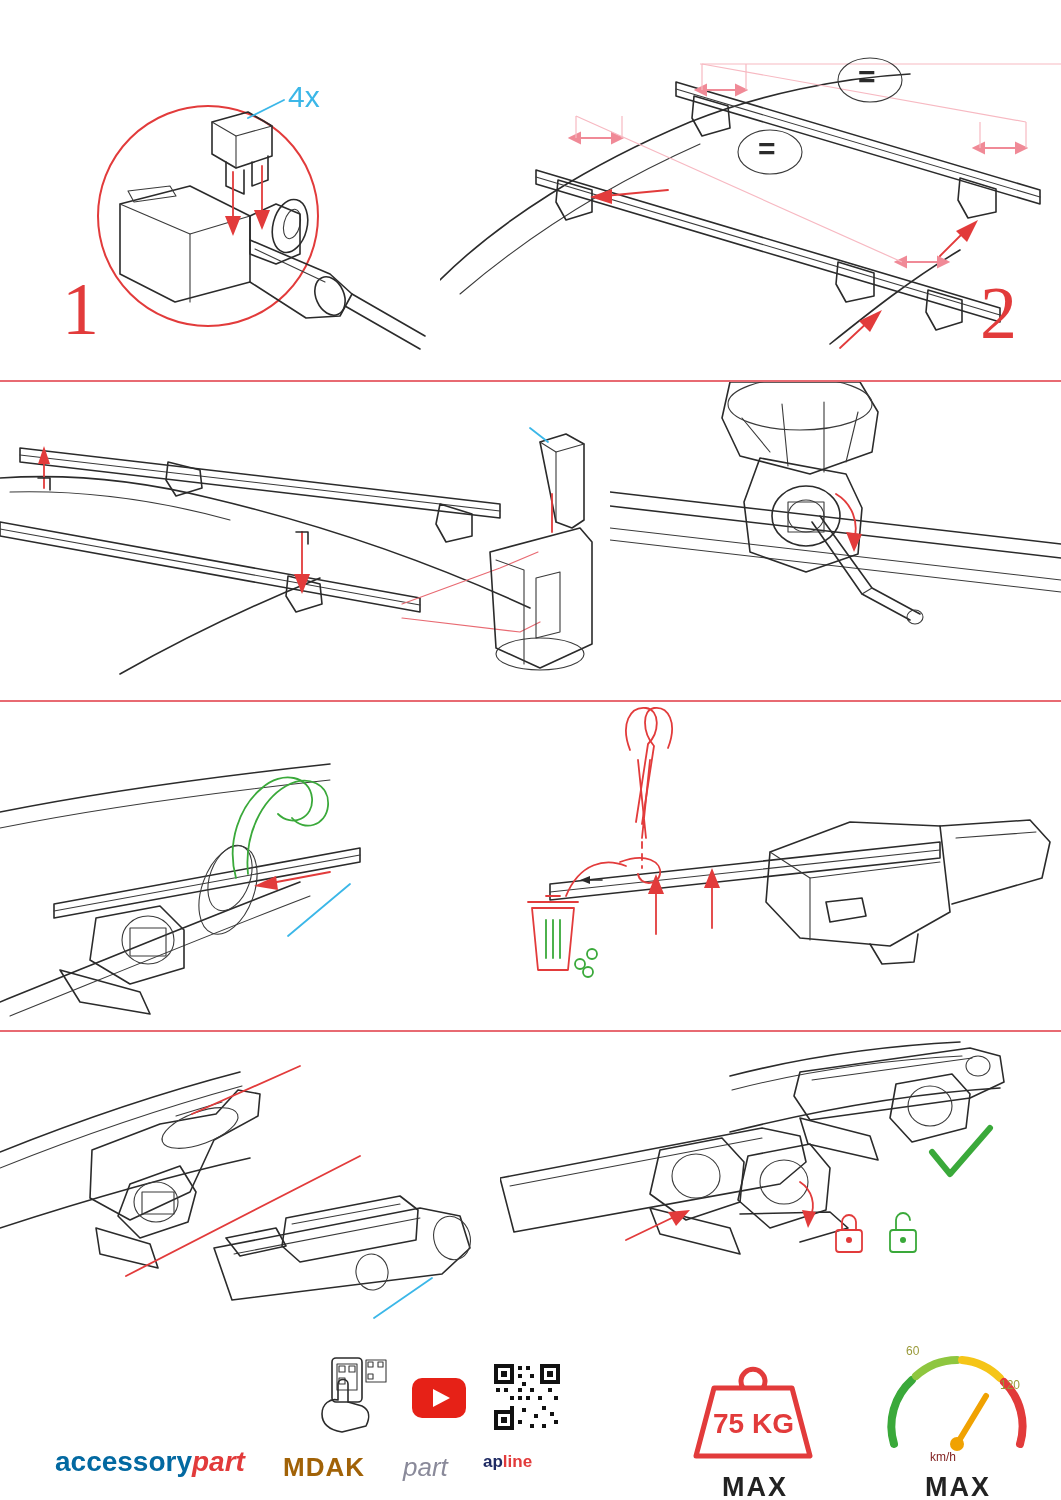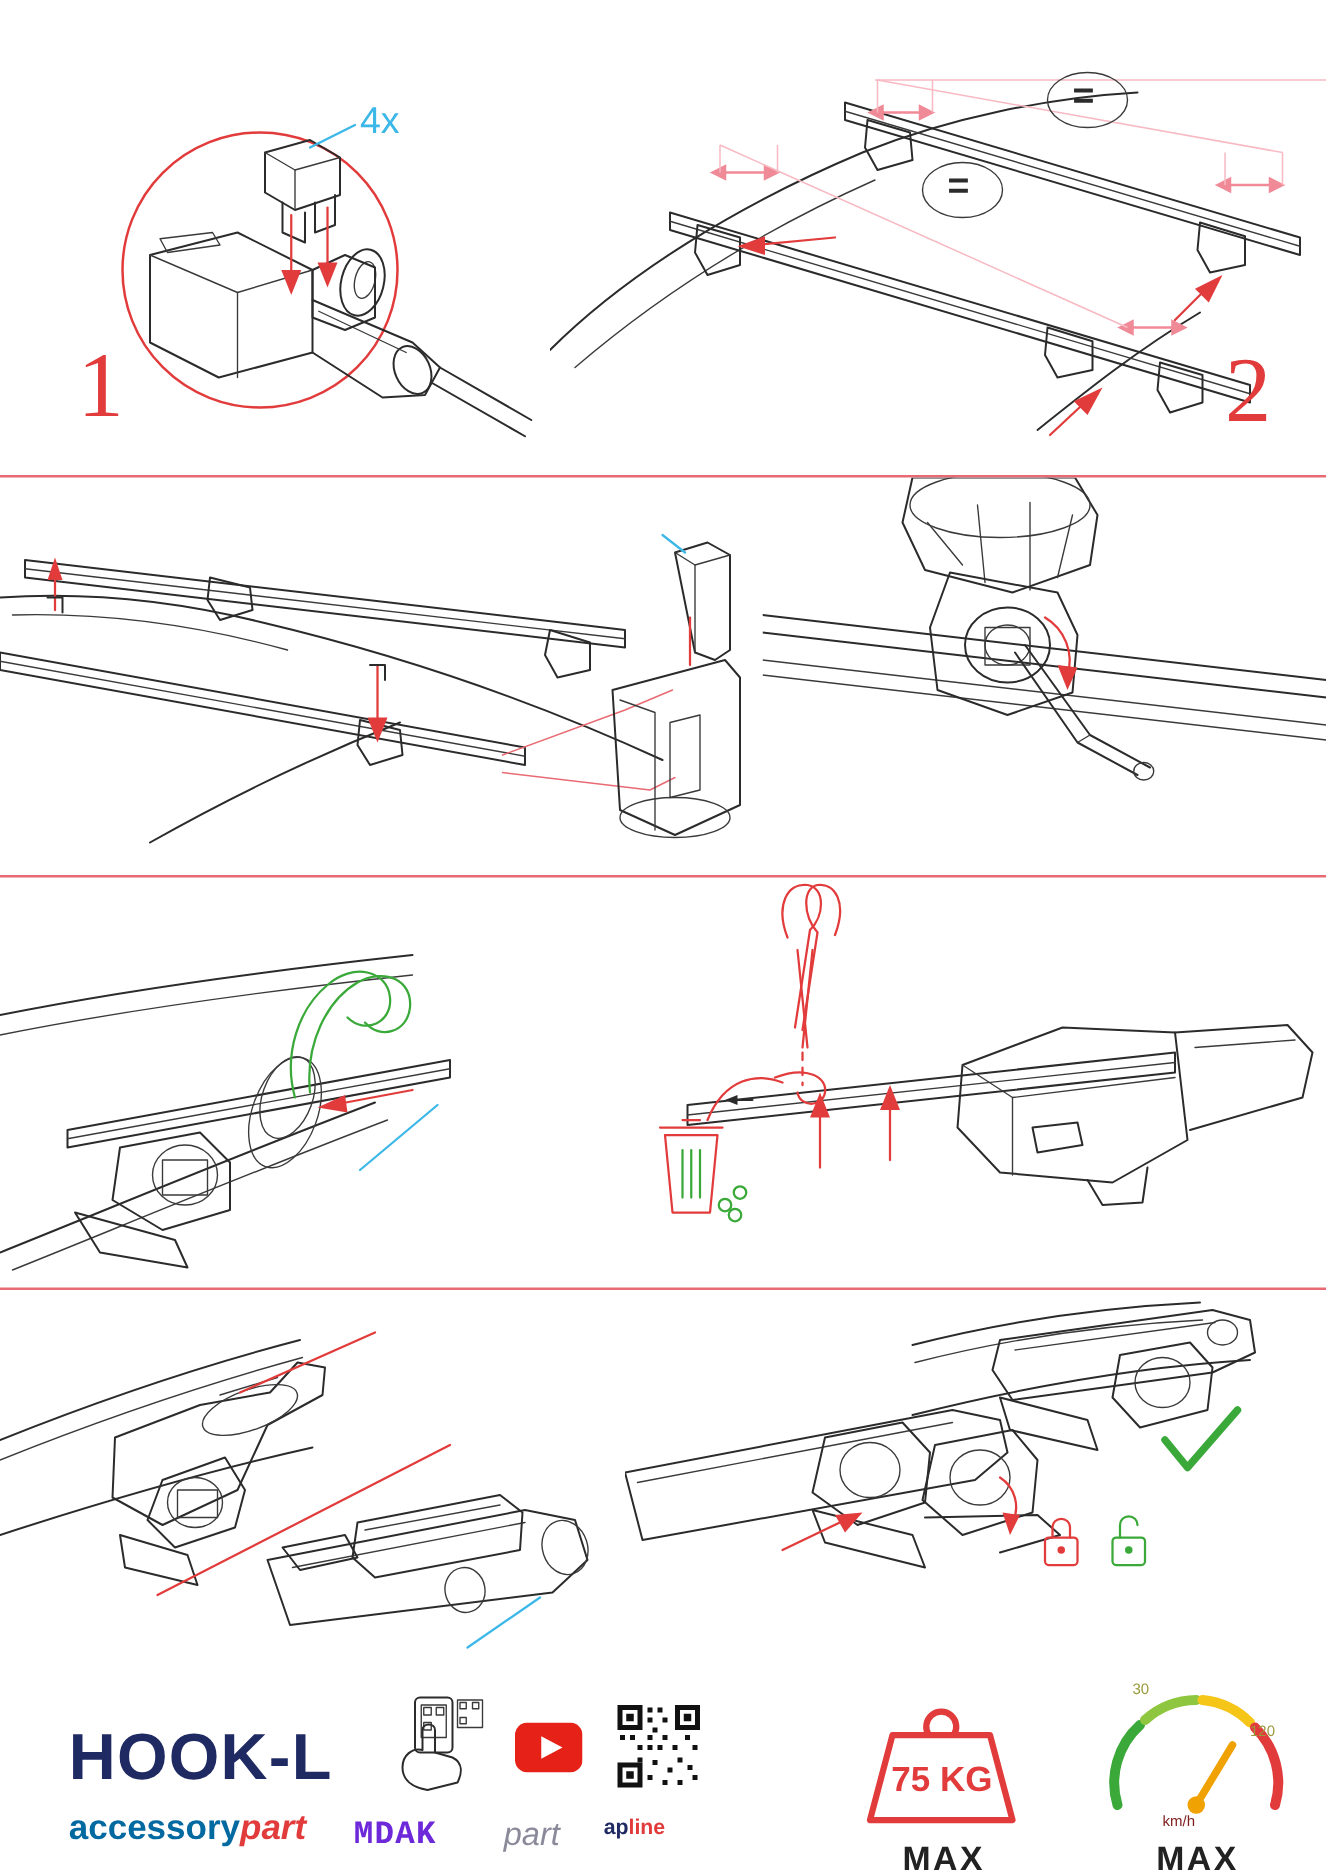"30" div.spd-t { text: 30 -> 60 }
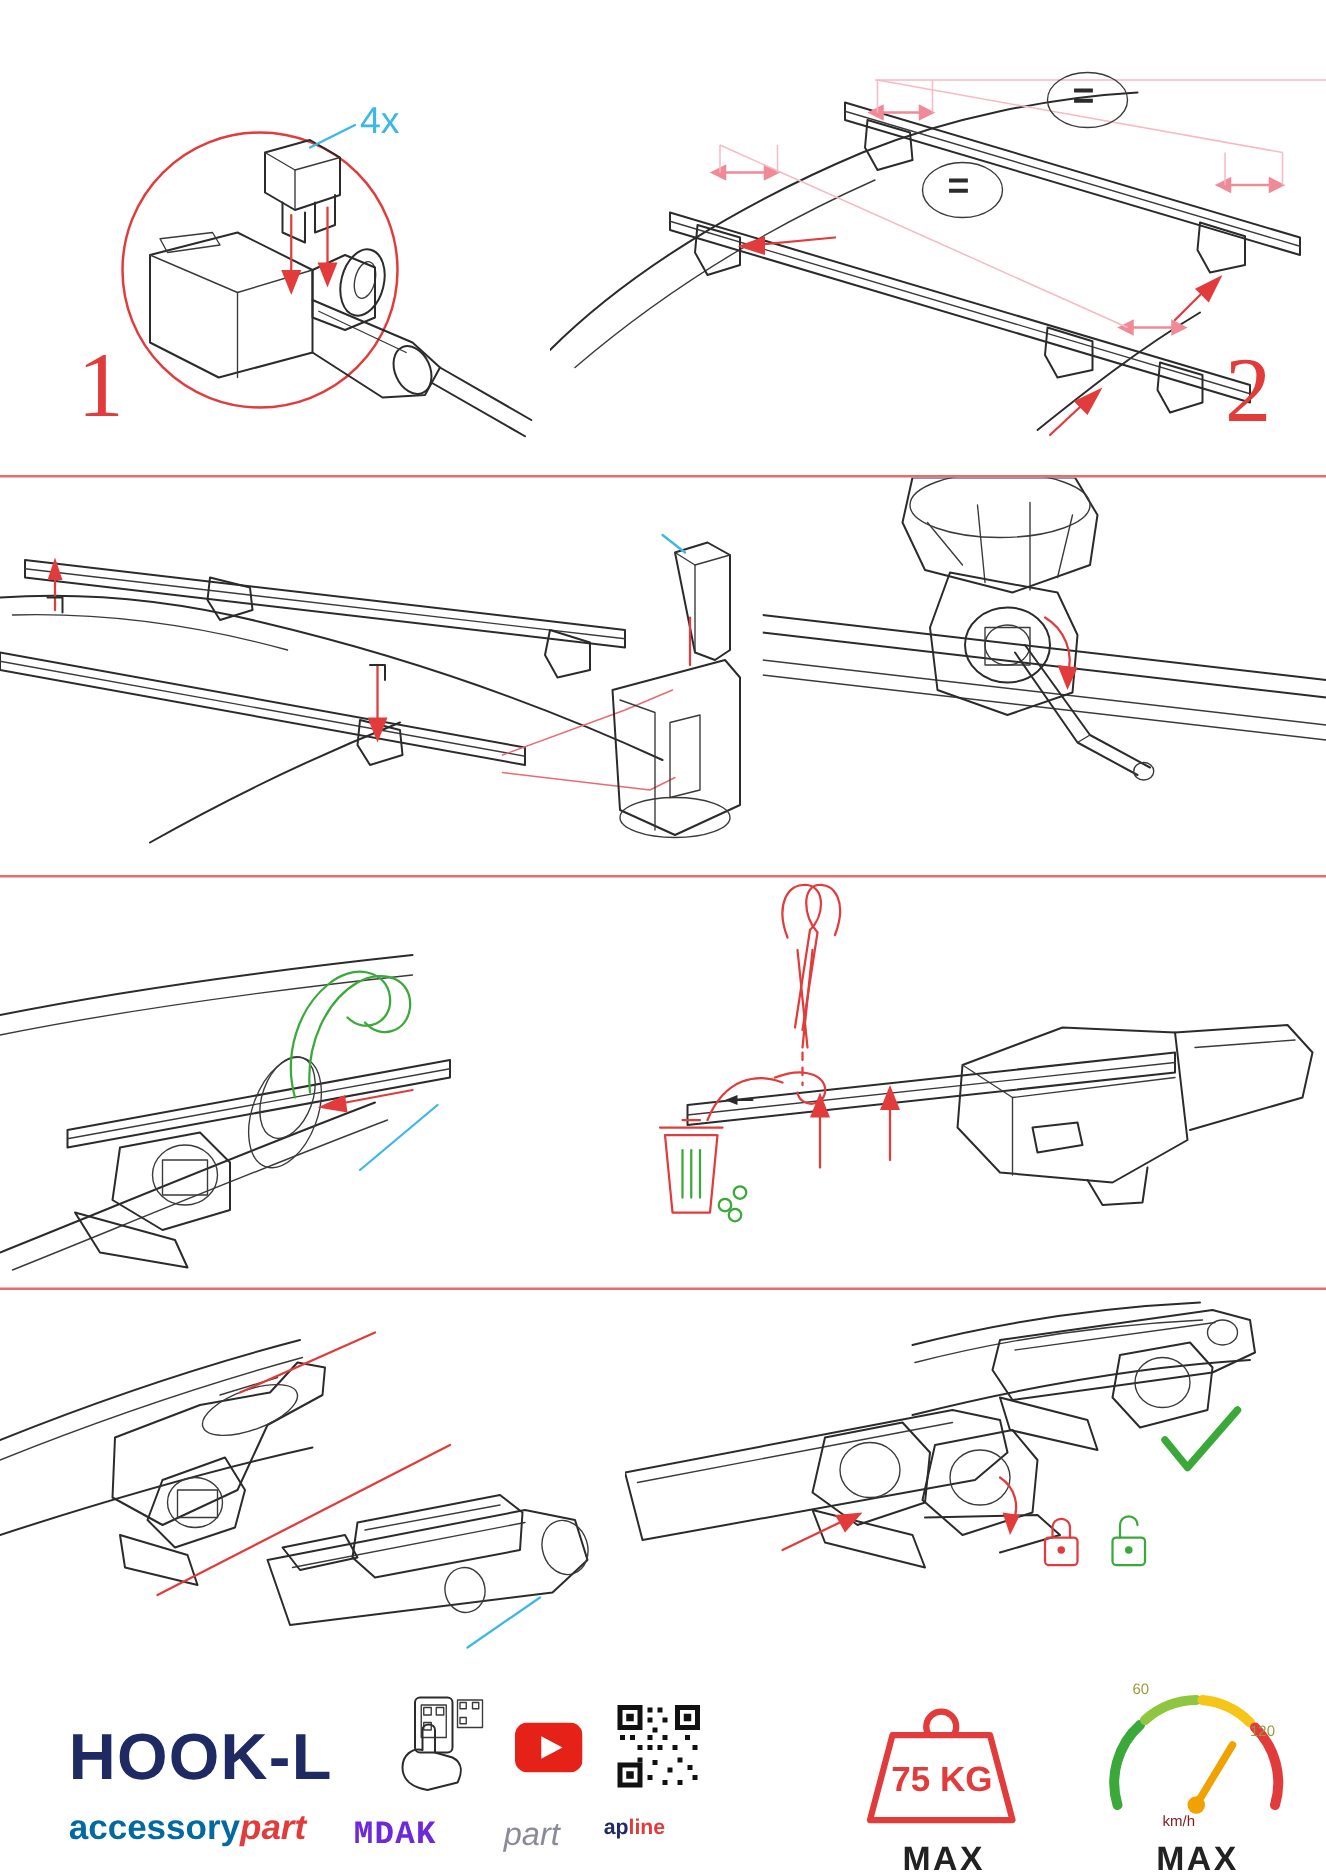"HOOK-L" div.brand { html: <div>HOOK-L</div> -> none }
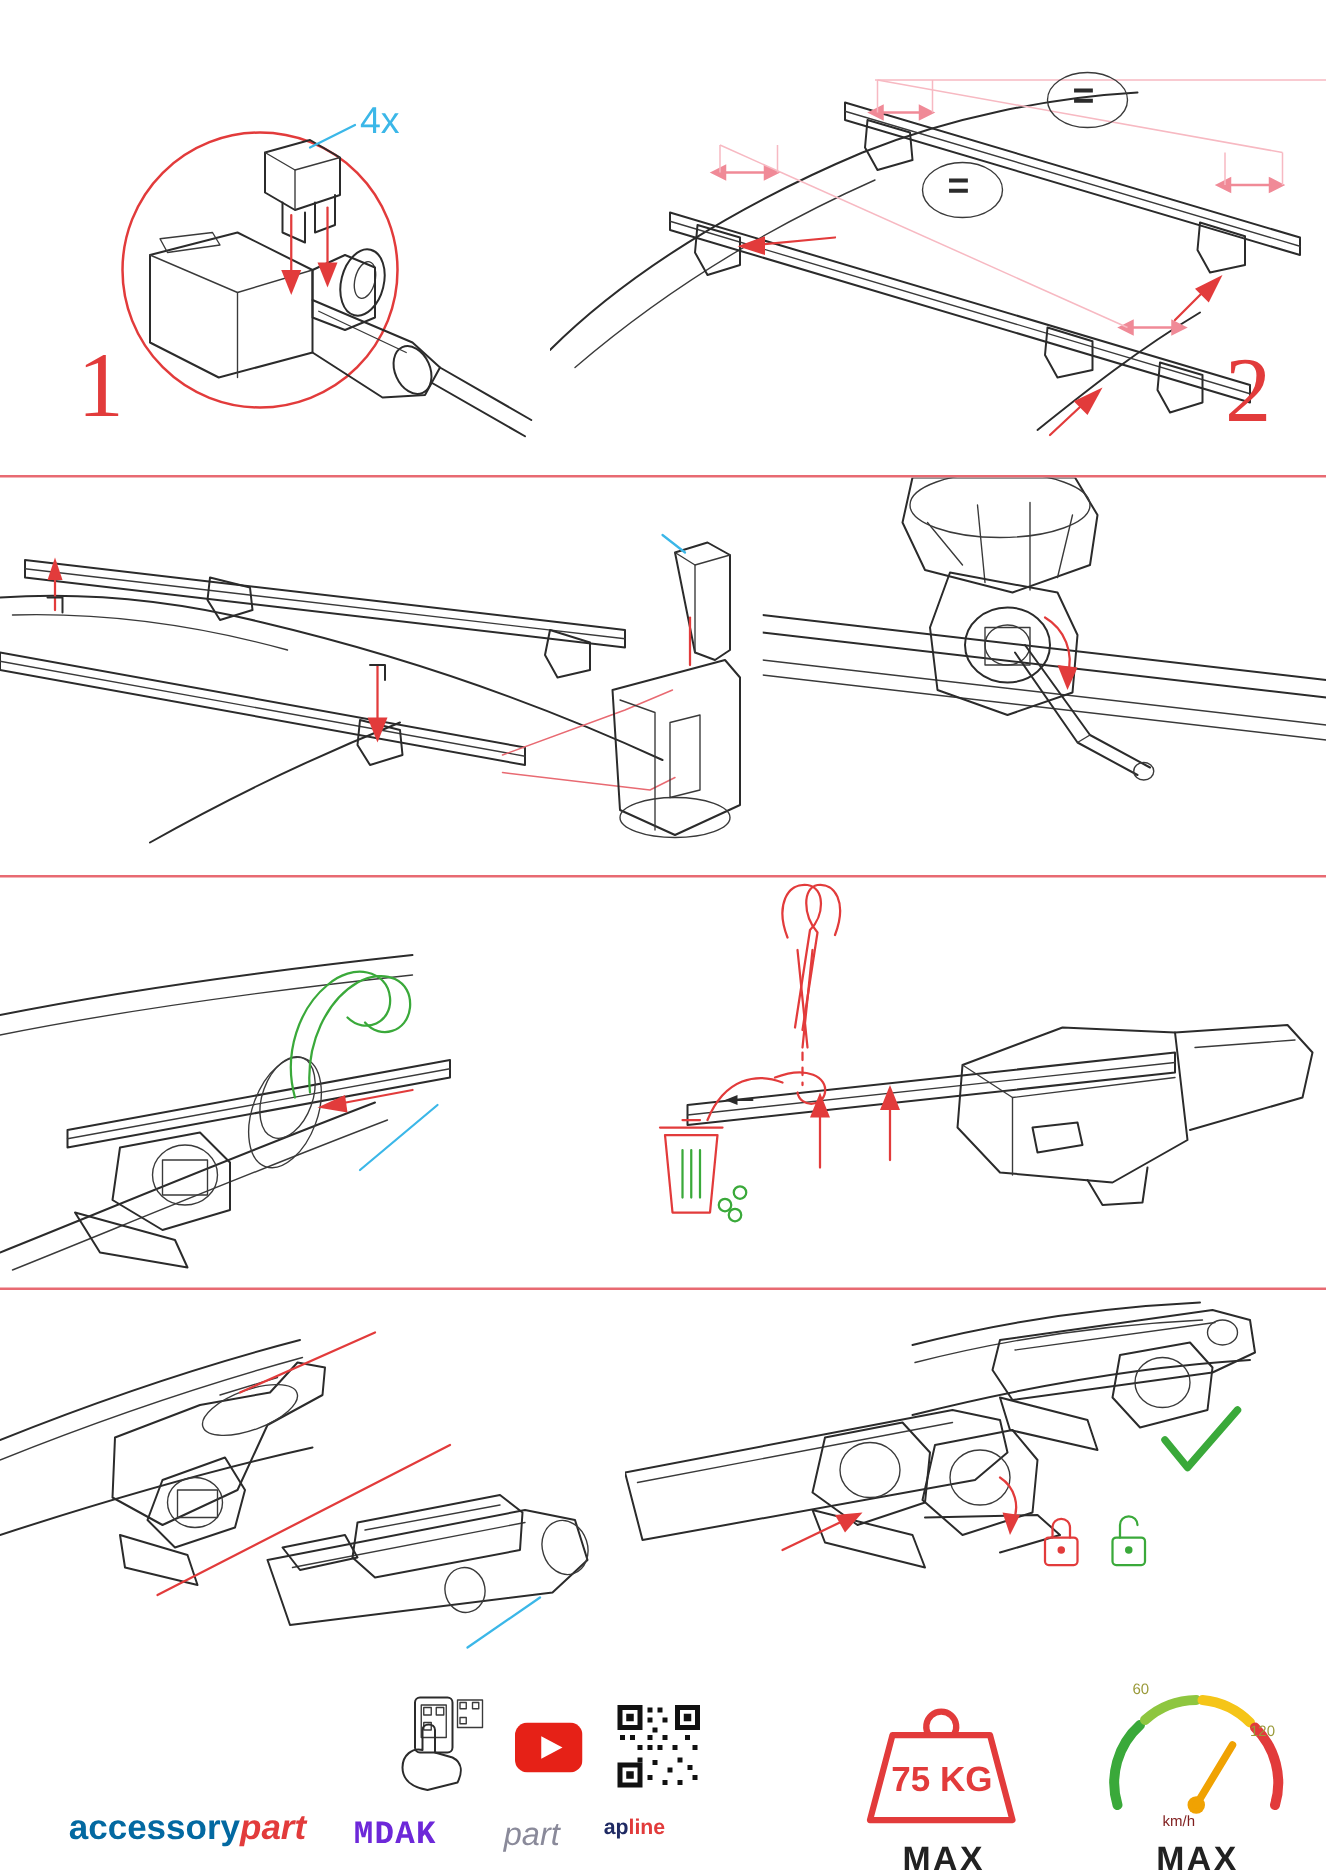"MDAK" .mdak { color: #6d28d9 -> #a16207; font-family: Liberation Mono, monospace -> none }
